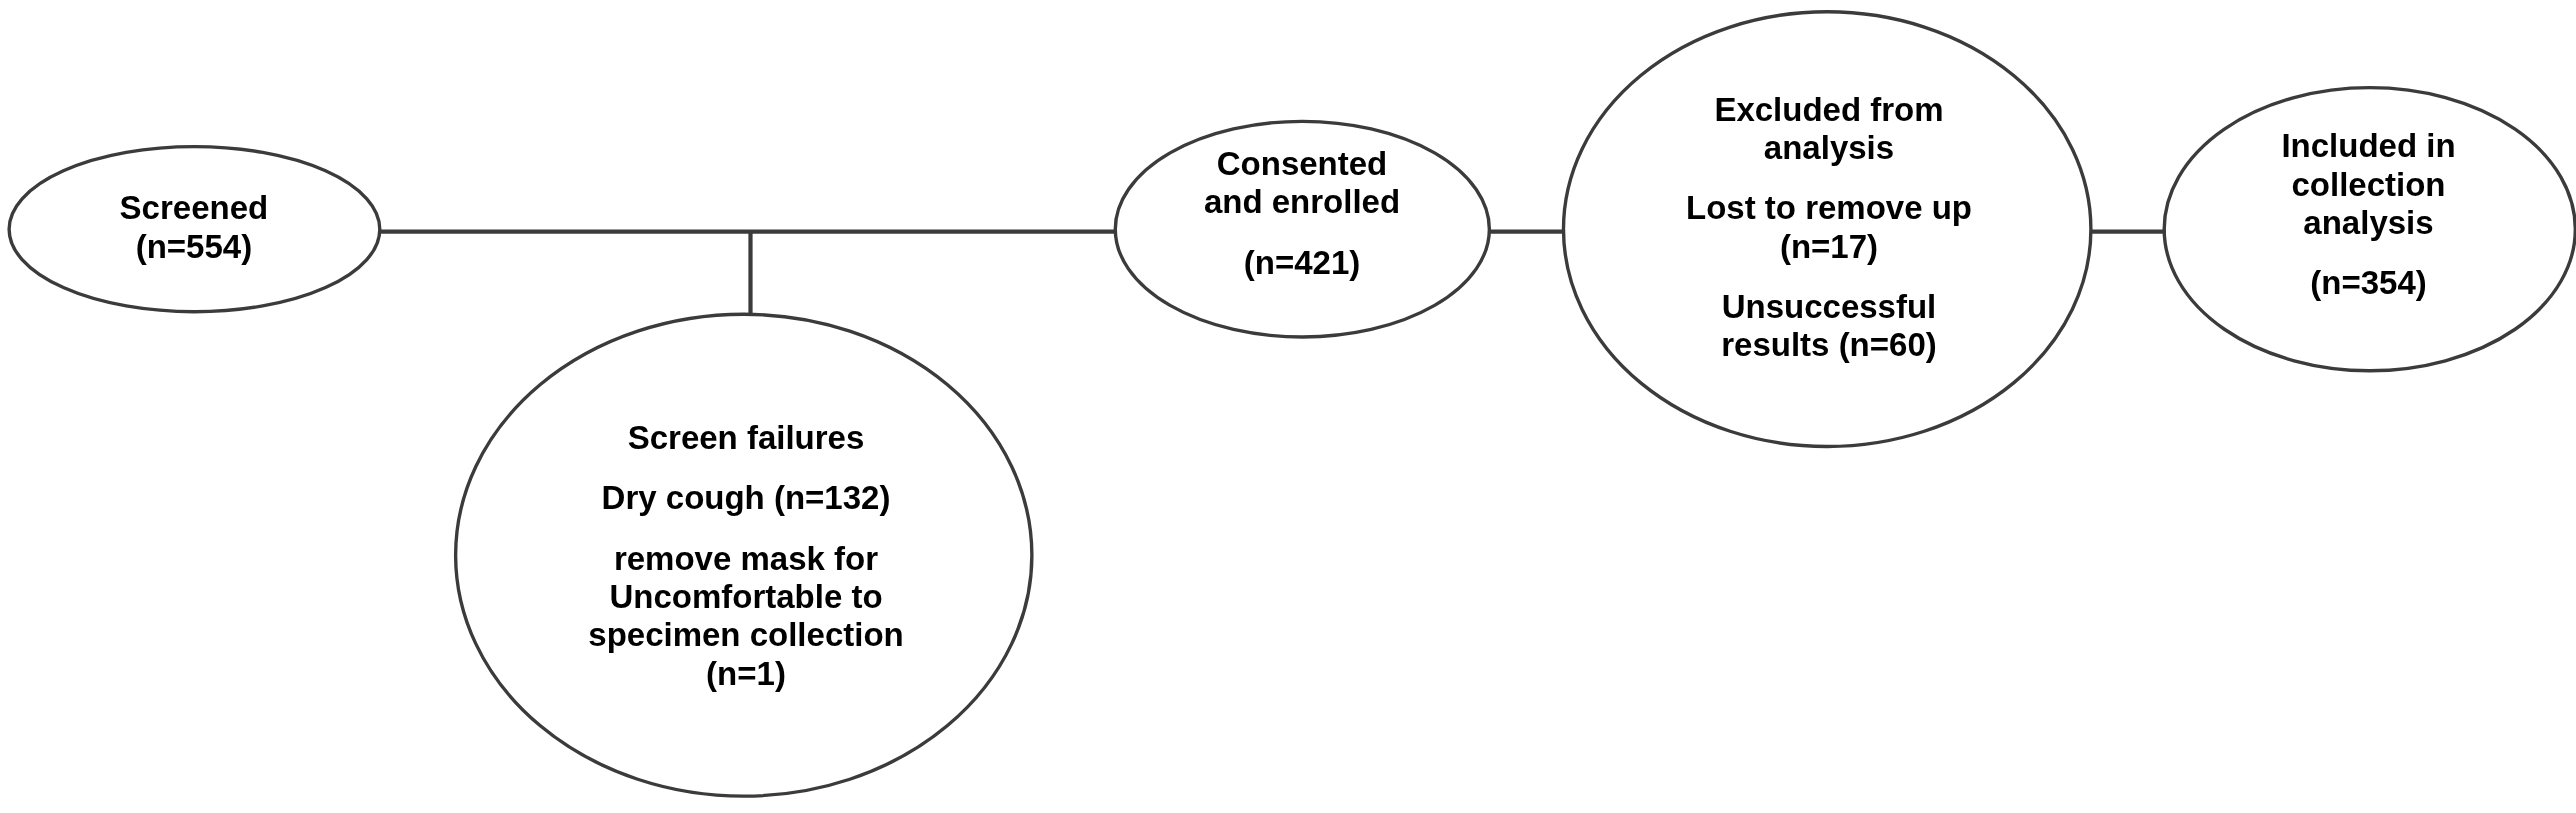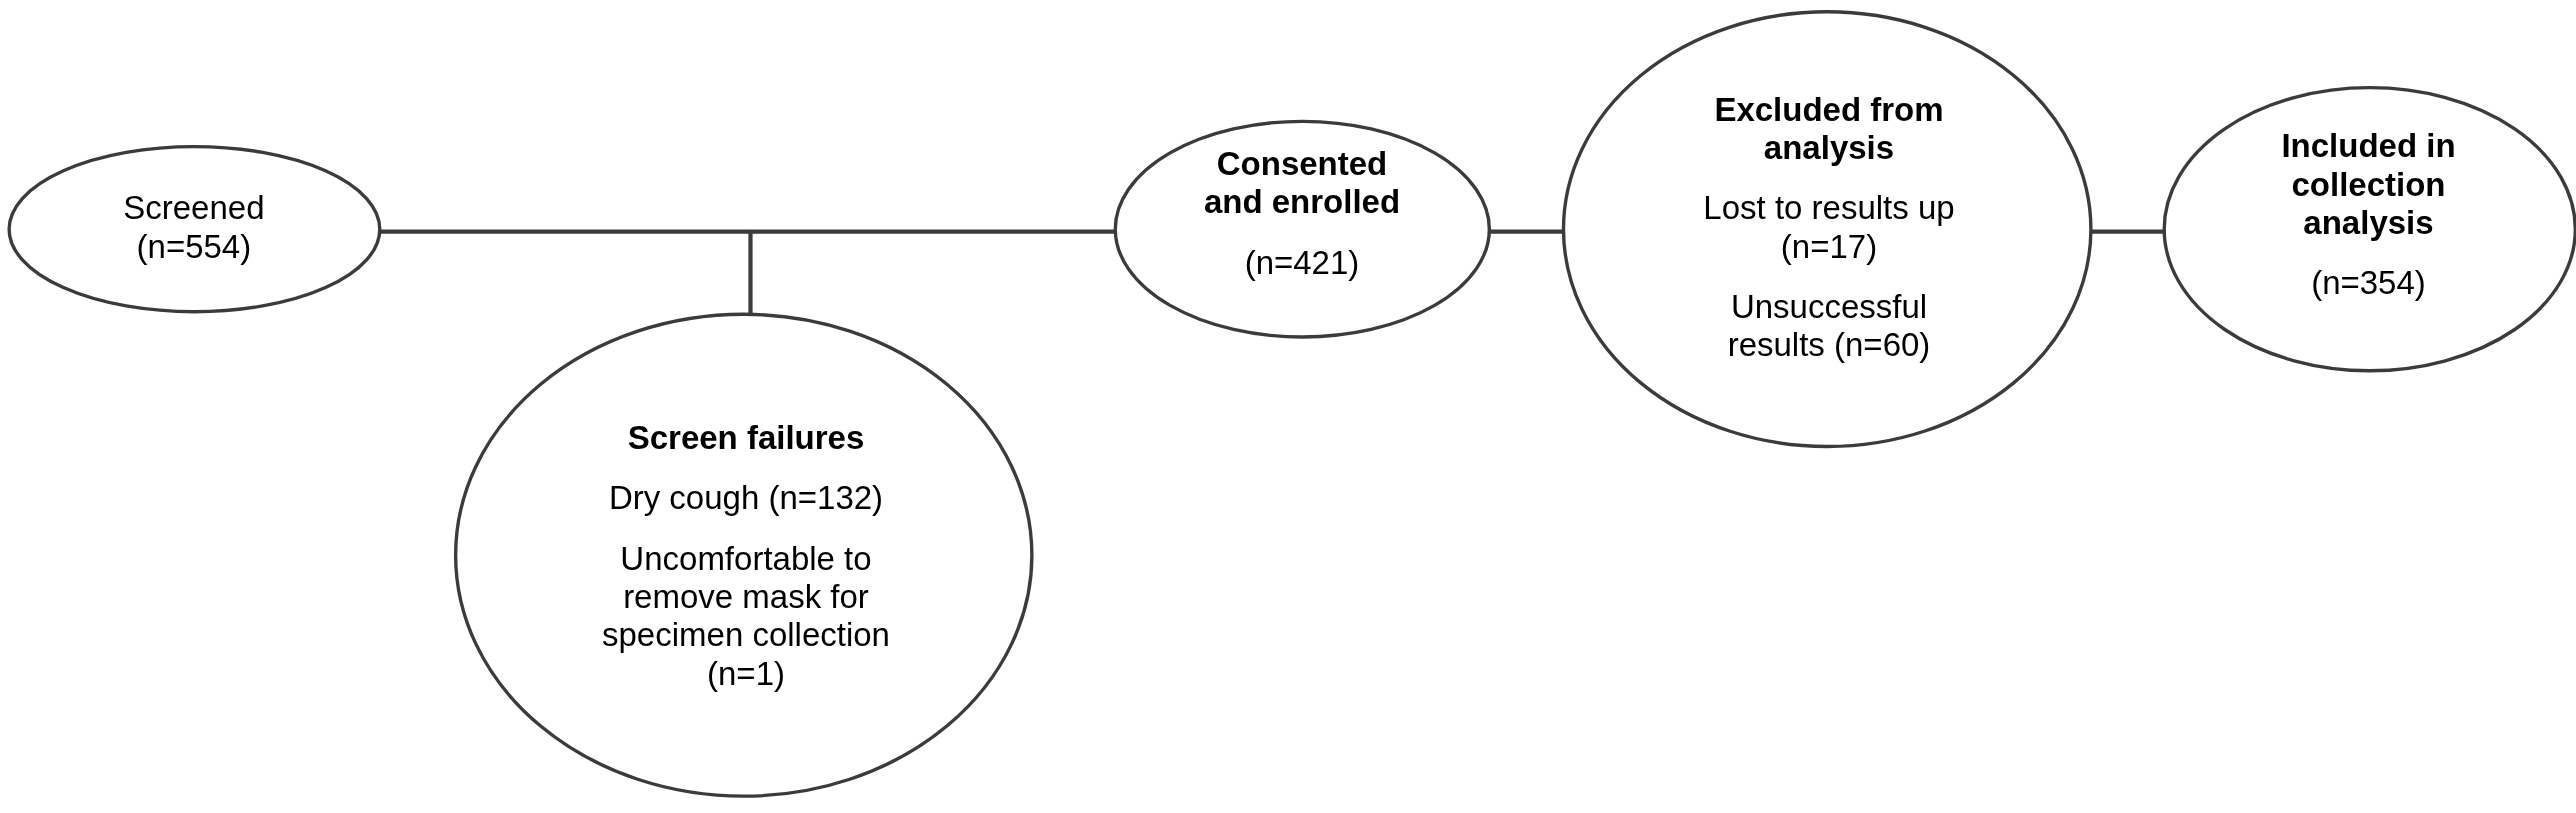"Screened" .line-regular { font-weight: normal -> bold }
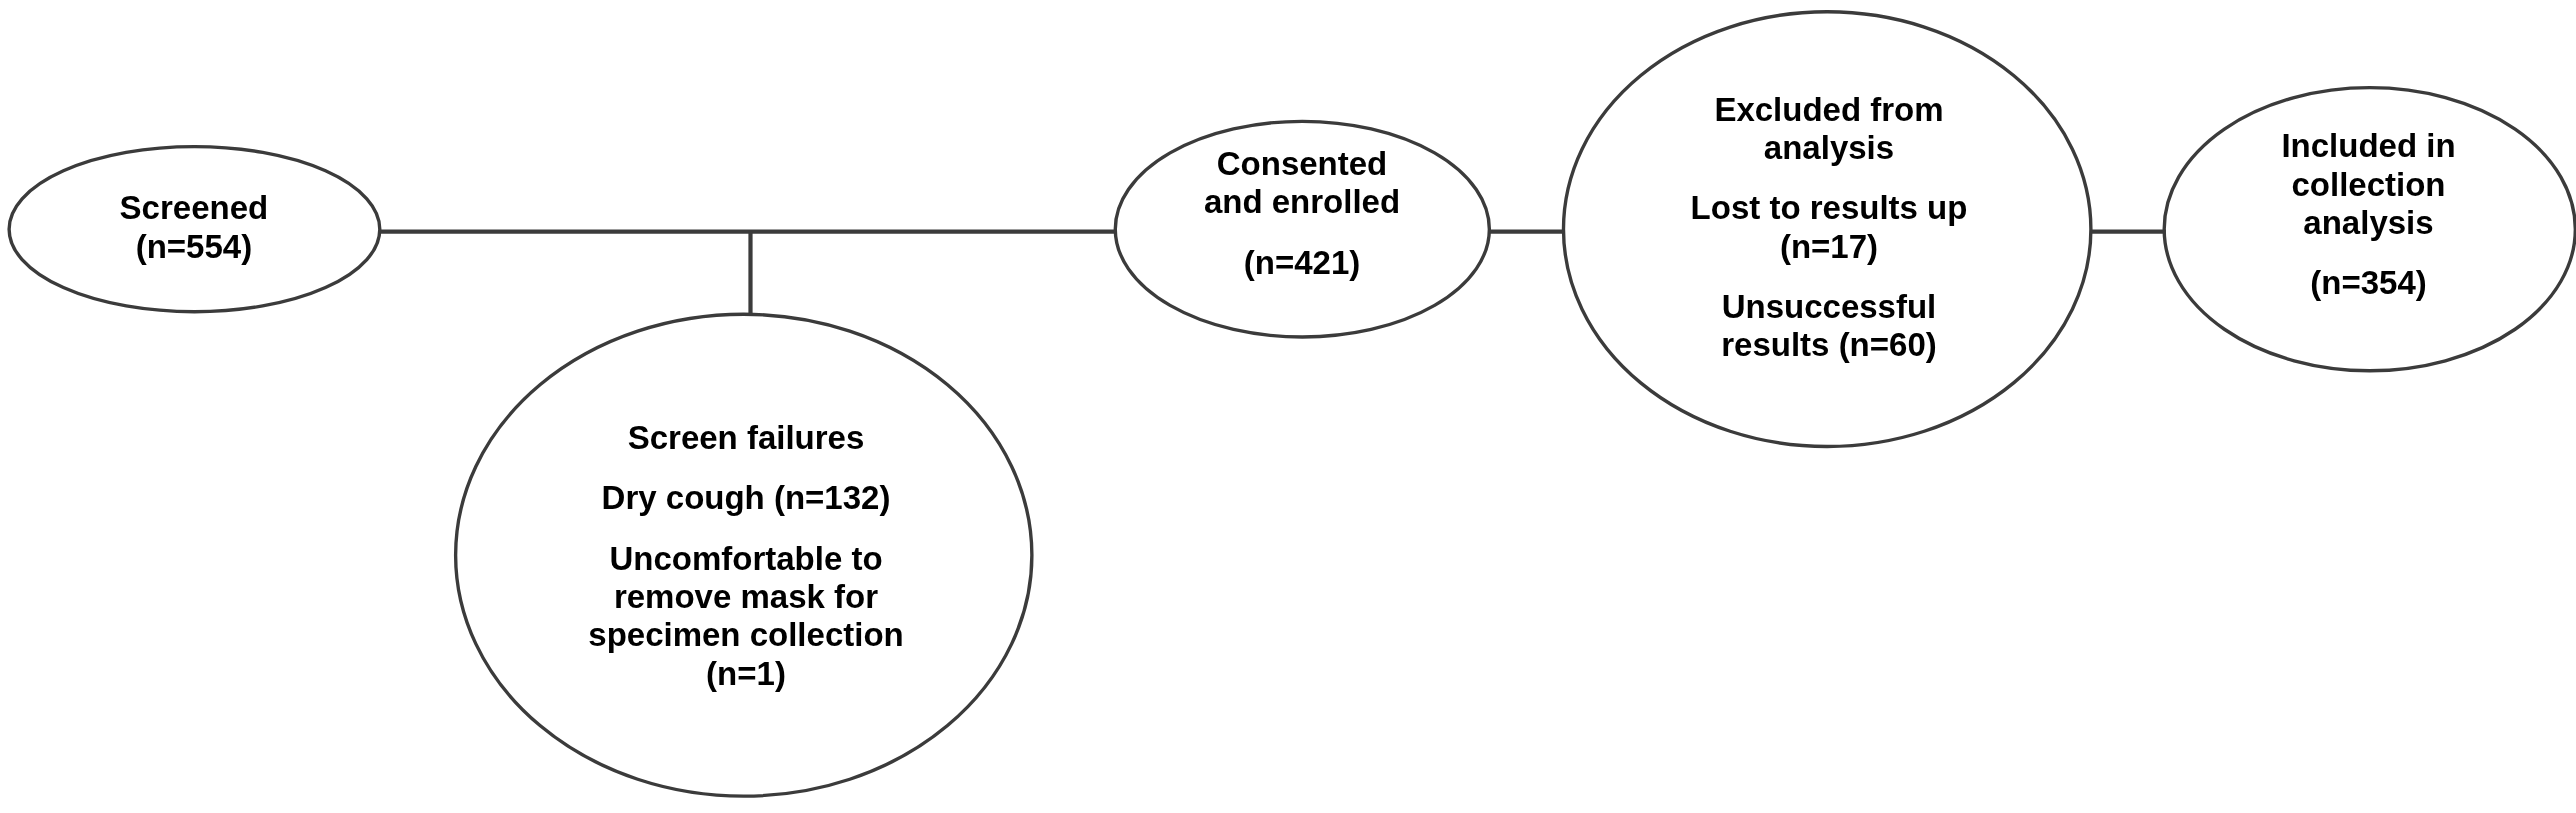"Lost to results up" span.line-regular { text: results -> remove }
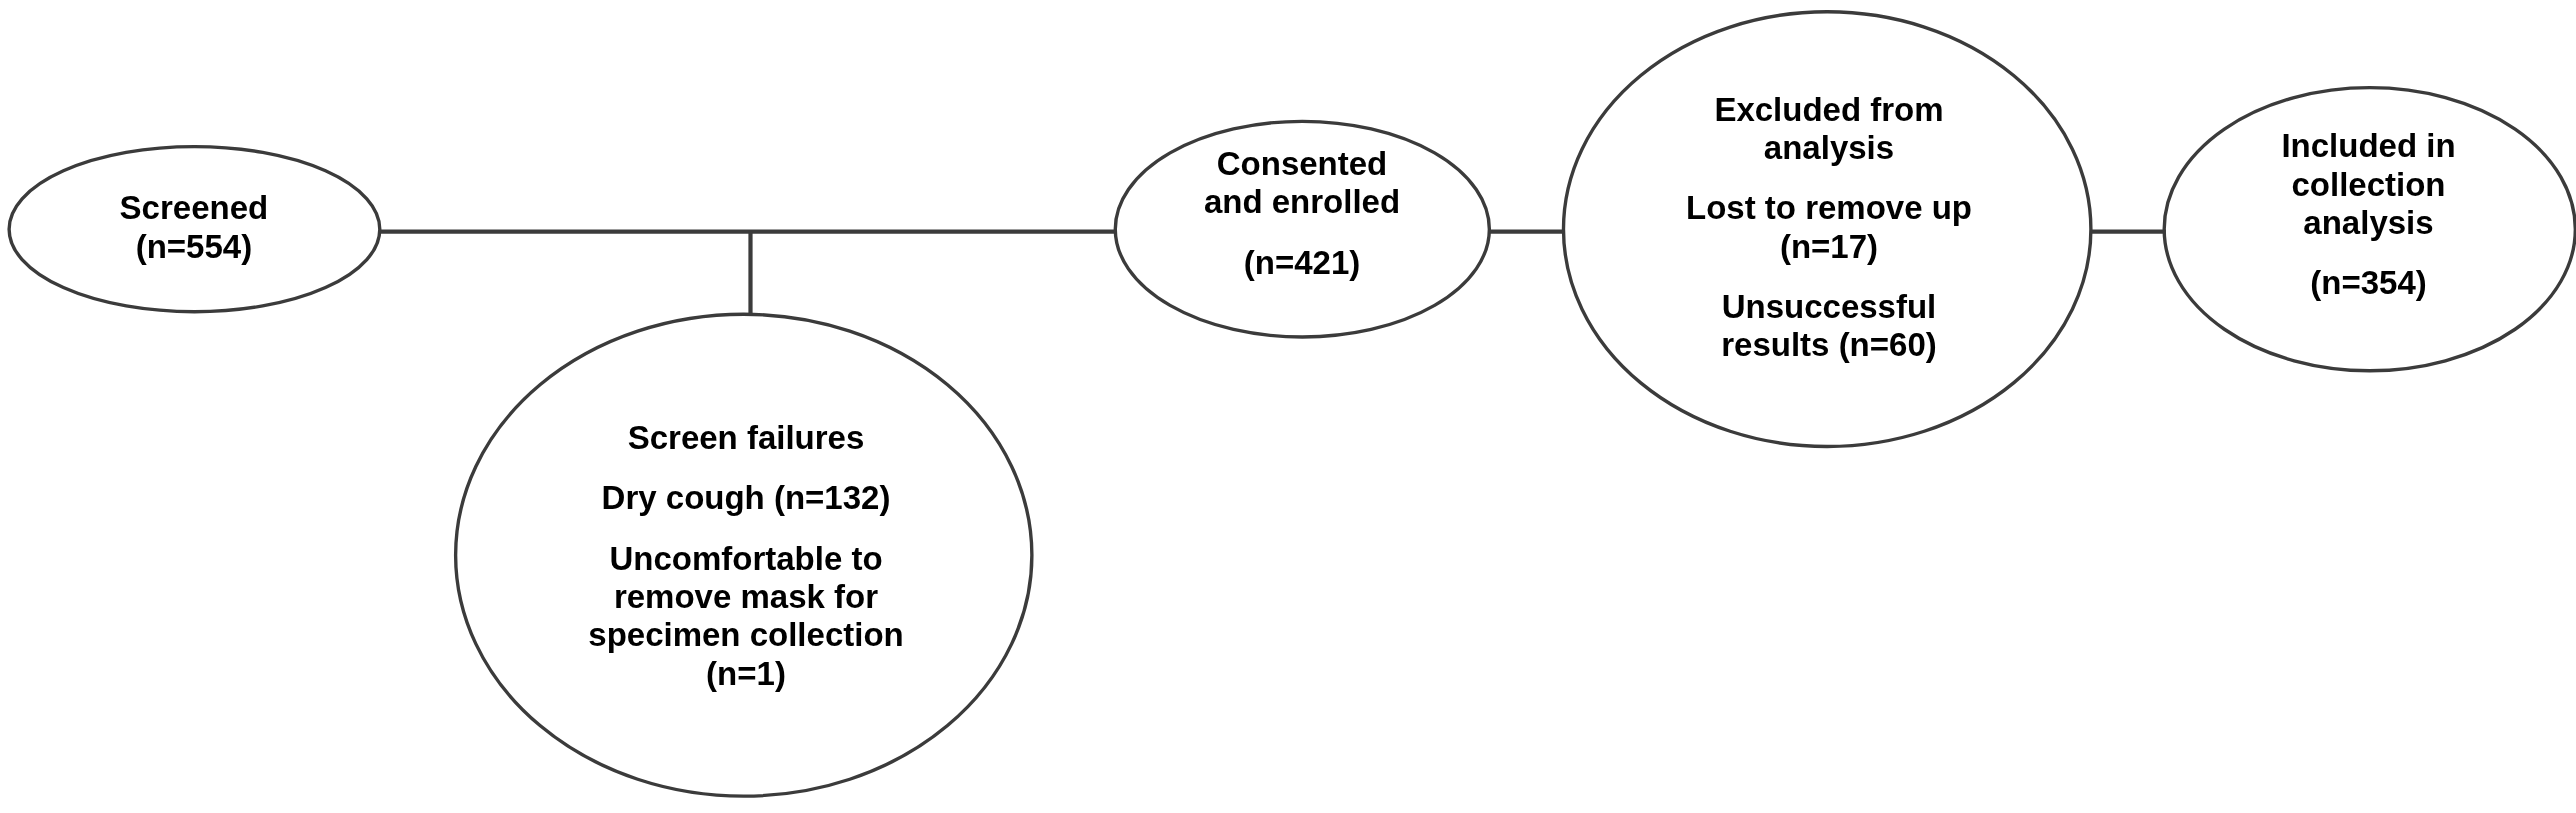"Uncomfortable to" span.line-regular { order: before "remove mask for" -> after "remove mask for" }
